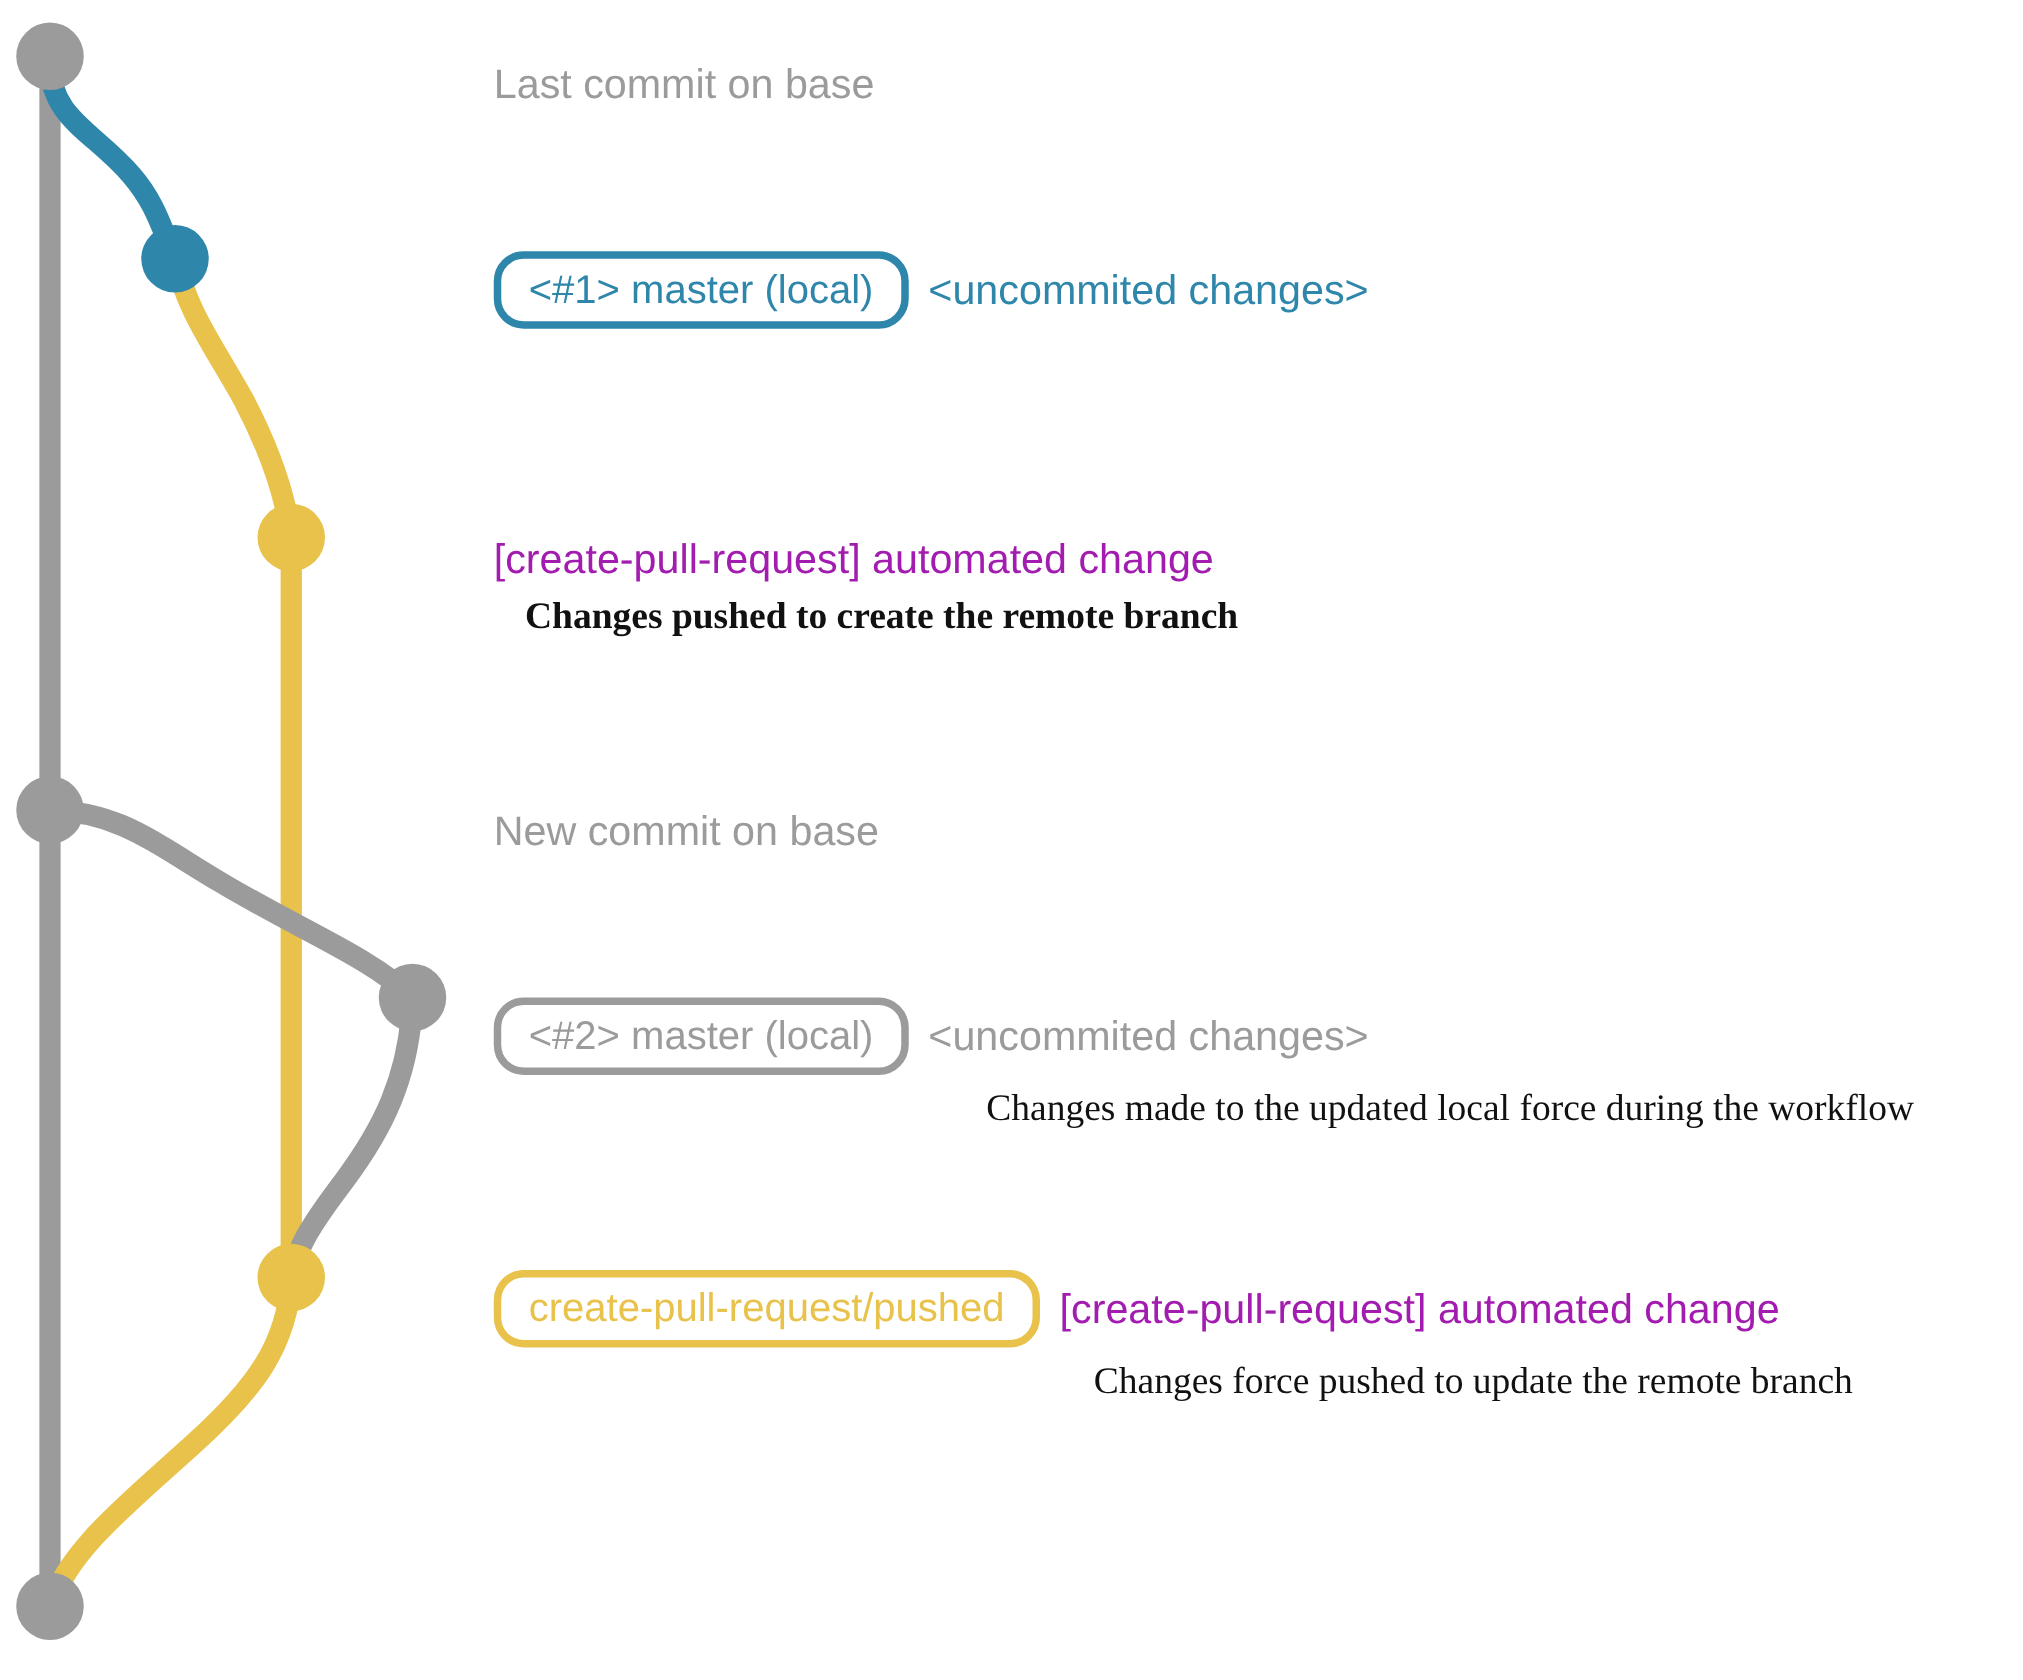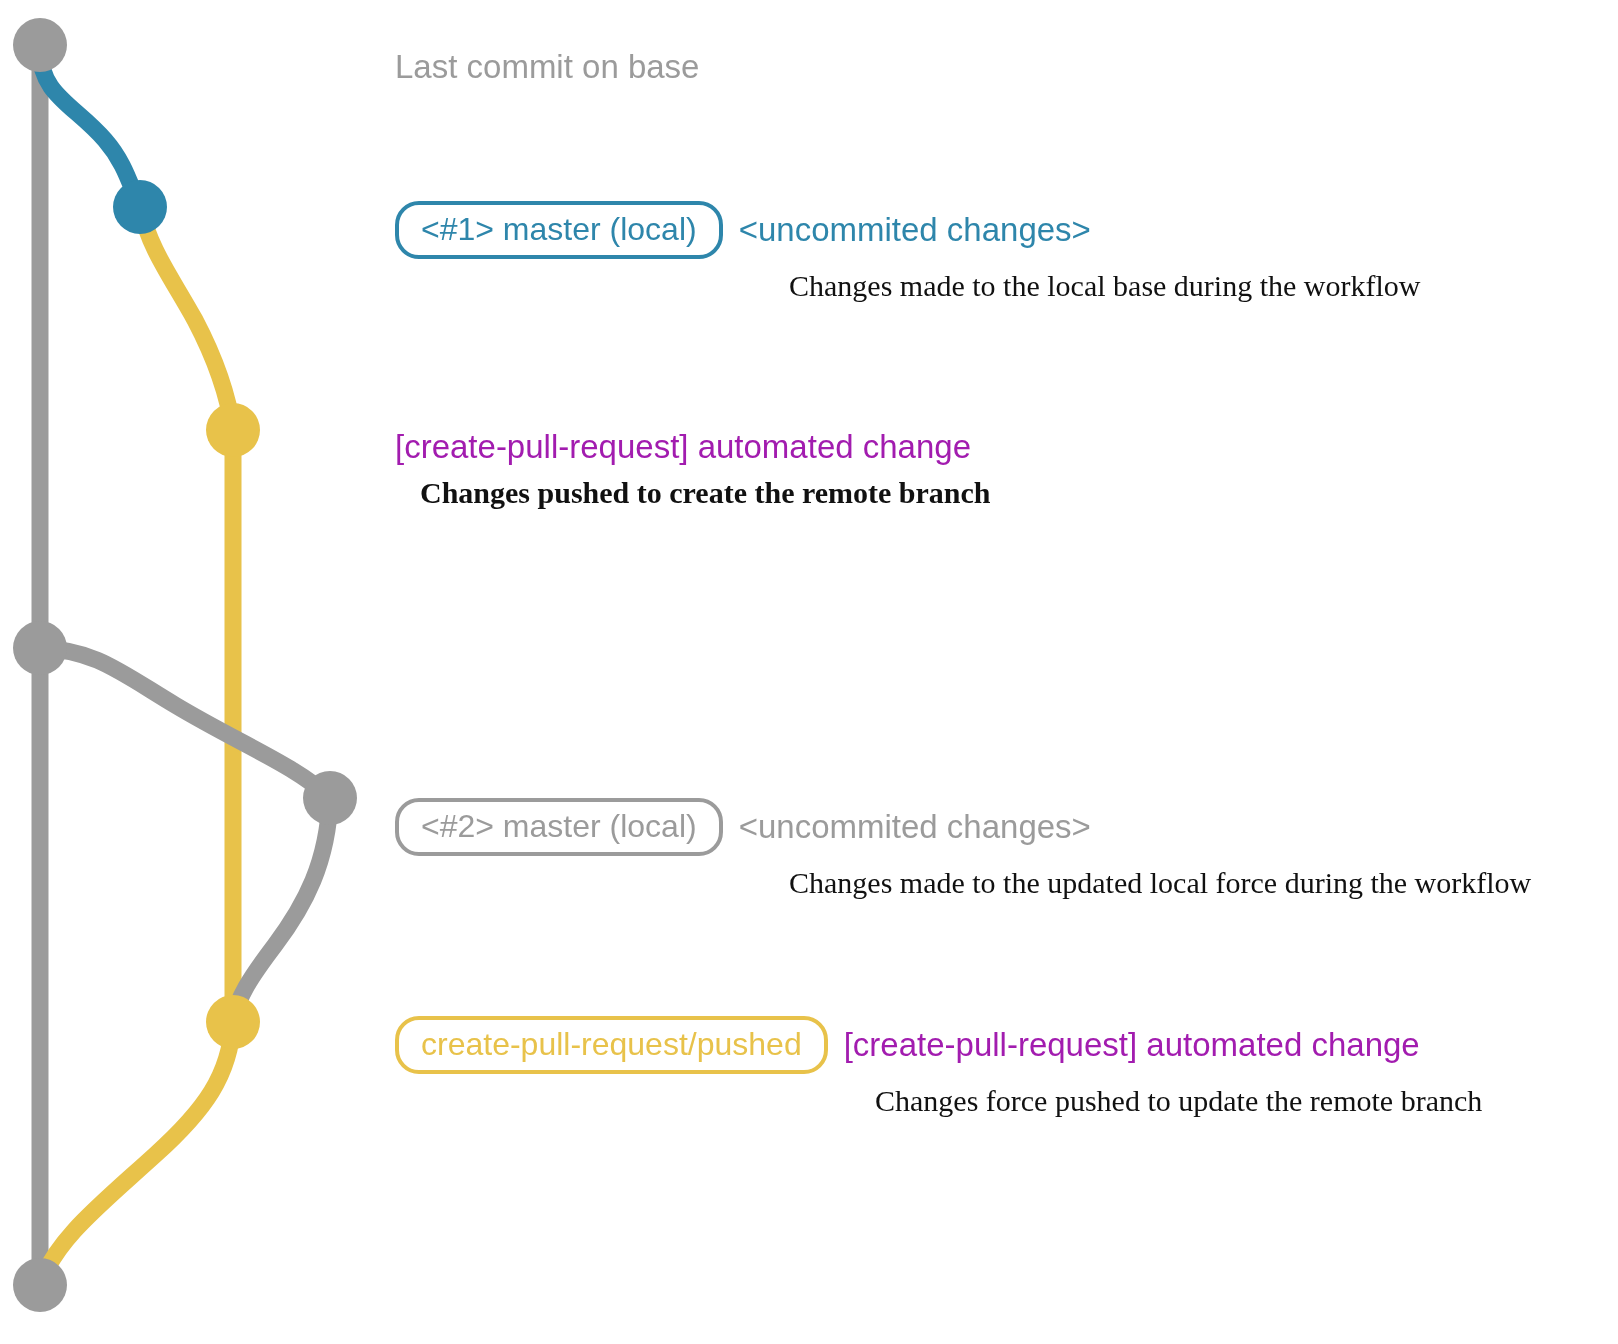"<#1> master (local)" .badge { border: 4px solid #a16207 -> 6px solid #a16207 }
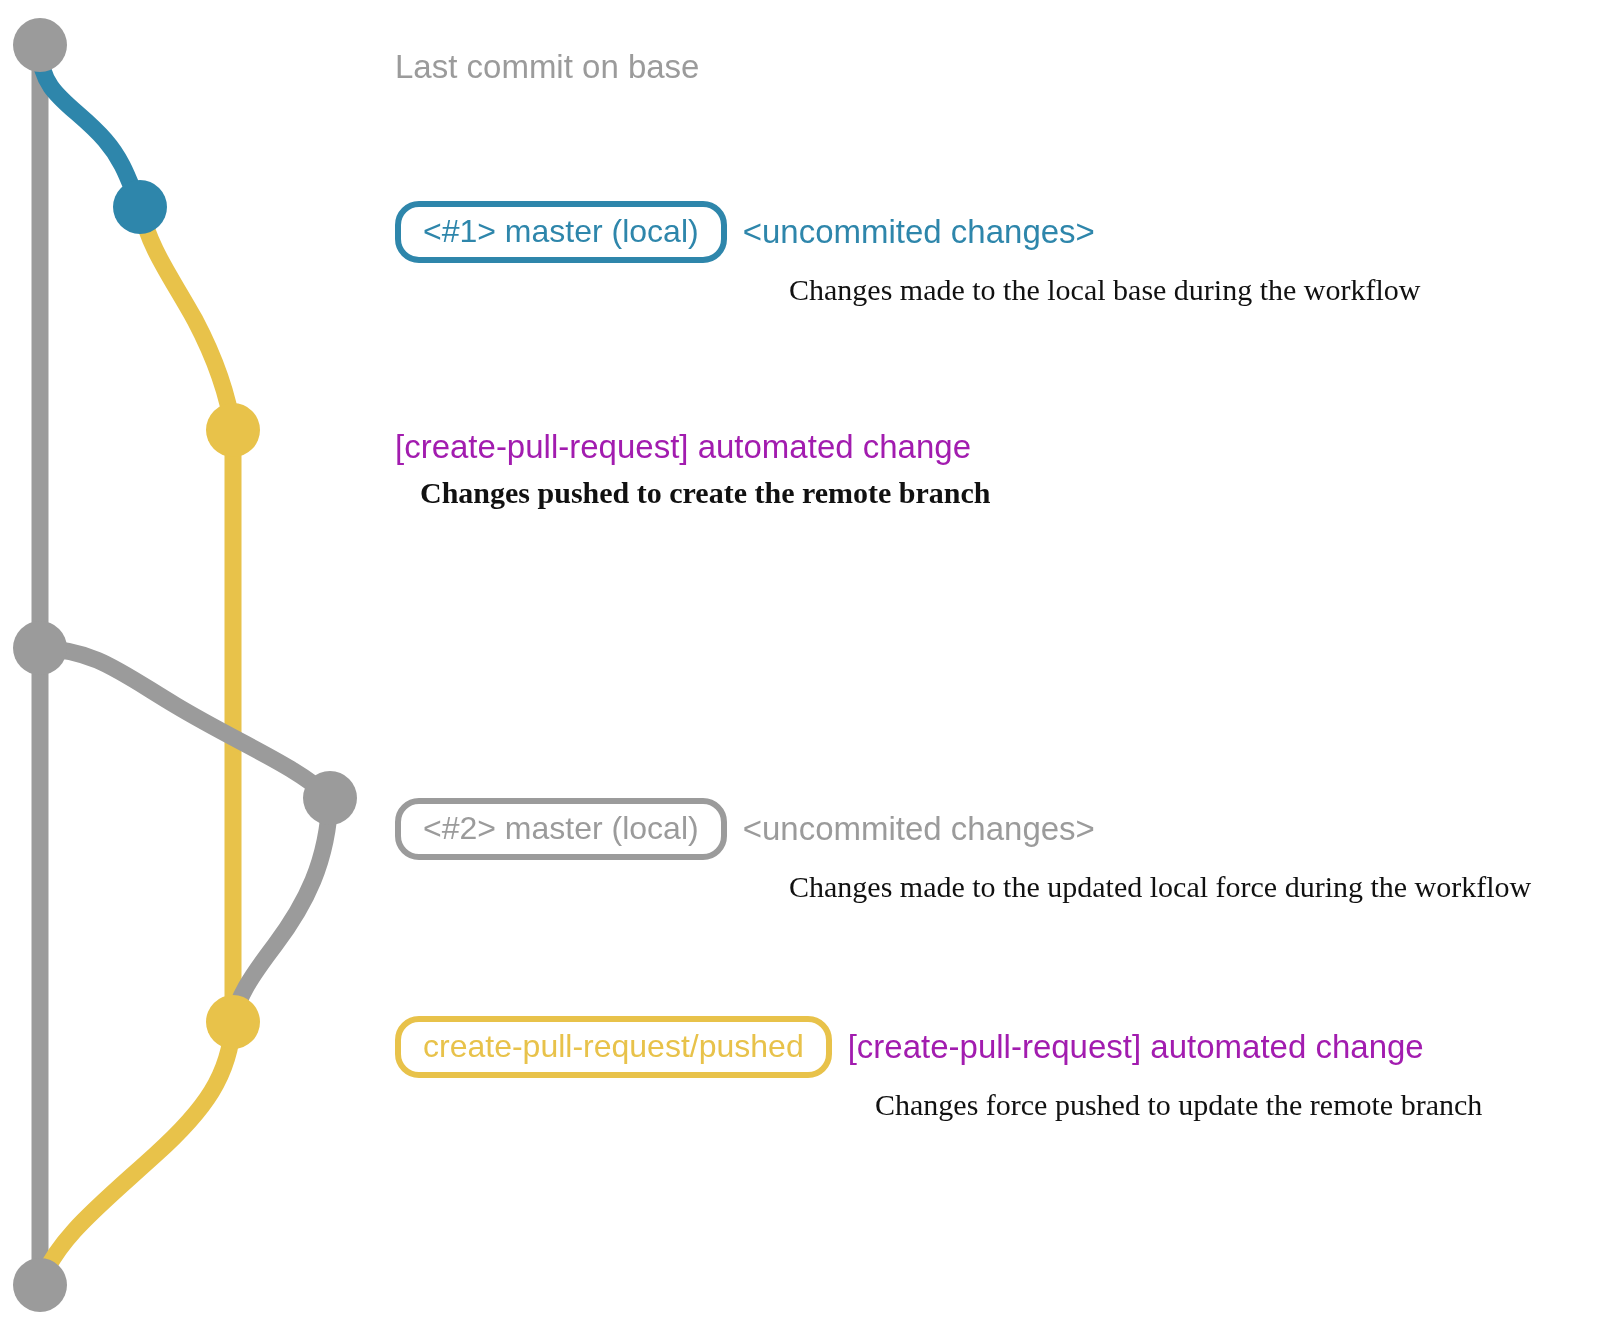"Changes made to the local" div.desc { html: <div>Changes made to the local base during the workflow</div> -> none }
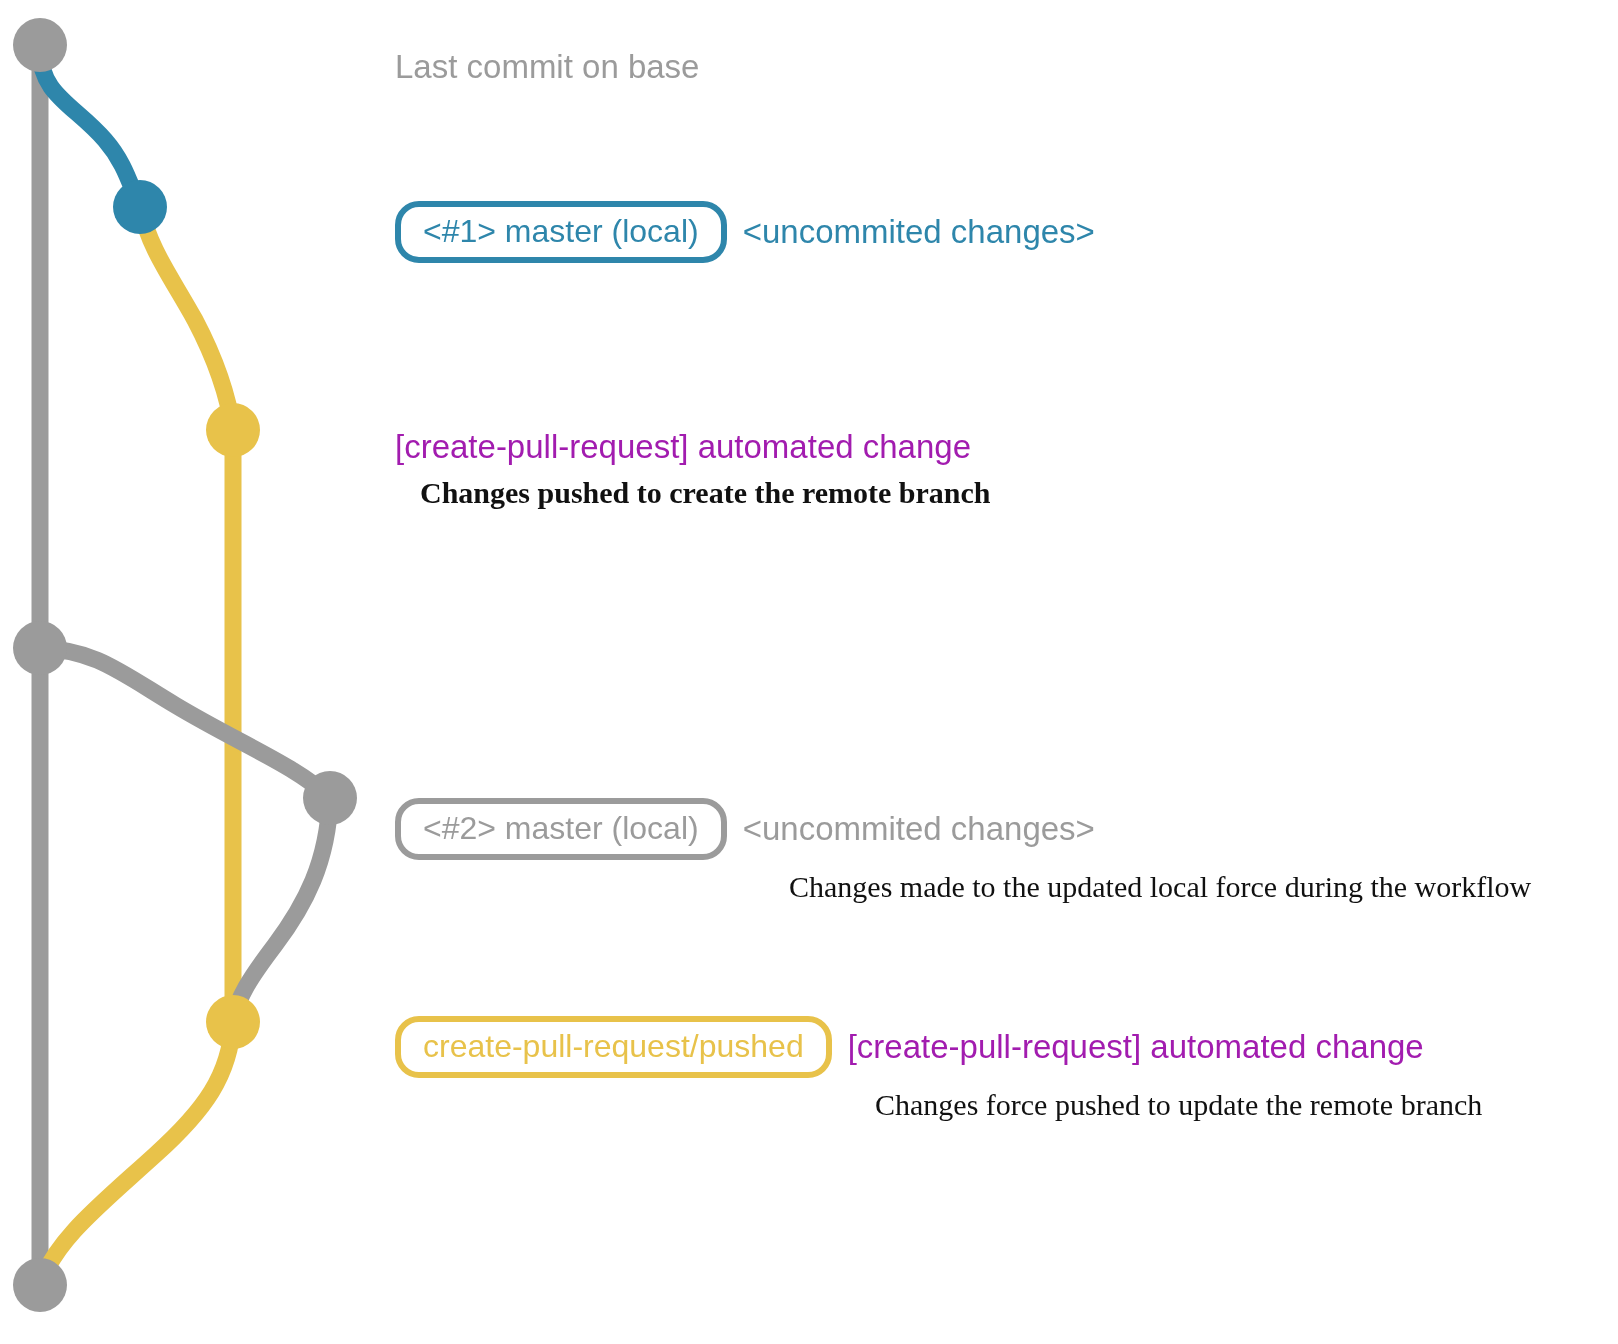"New commit on base" div.row { html: none -> <div> <div>New commit on base</div> </div> }
